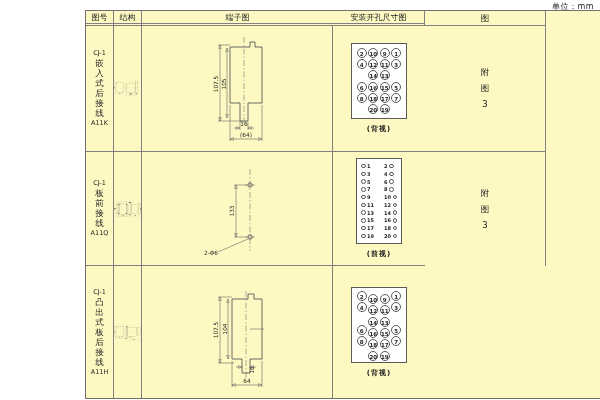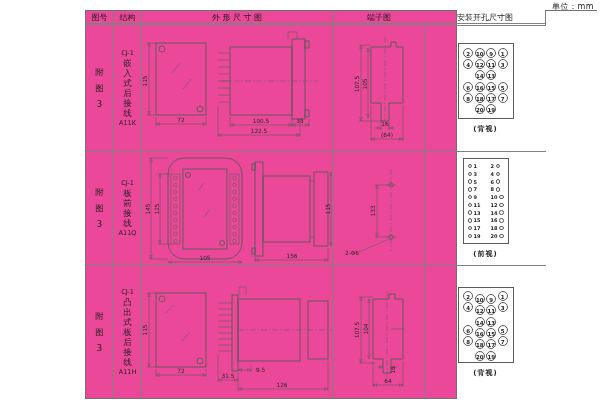"图号" .tbl { background: #ec4899 -> #fef9c3; width: 372px -> 516px }
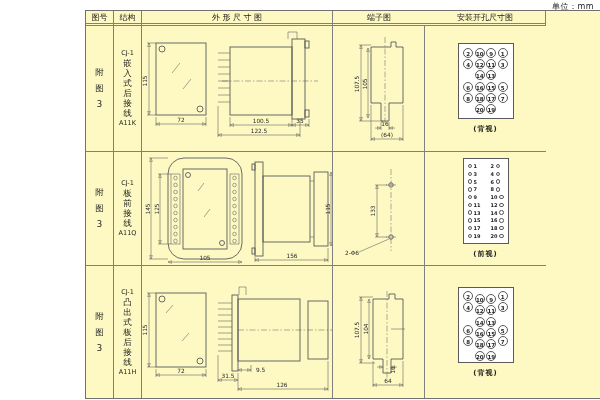"外 形 尺 寸 图" div.c { html: <div>外 形 尺 寸 图</div> -> none }
